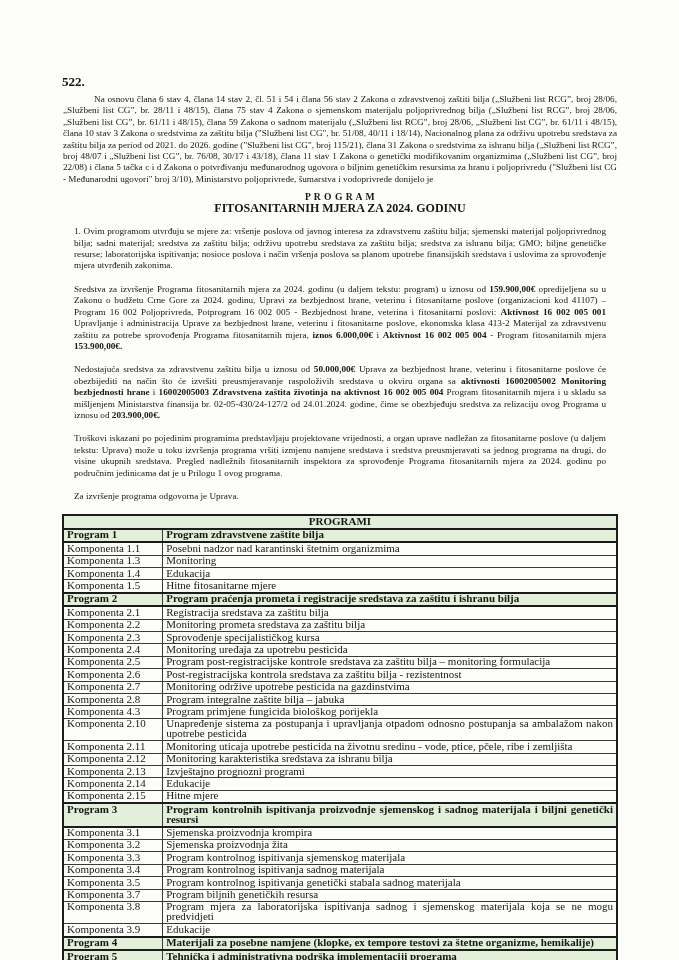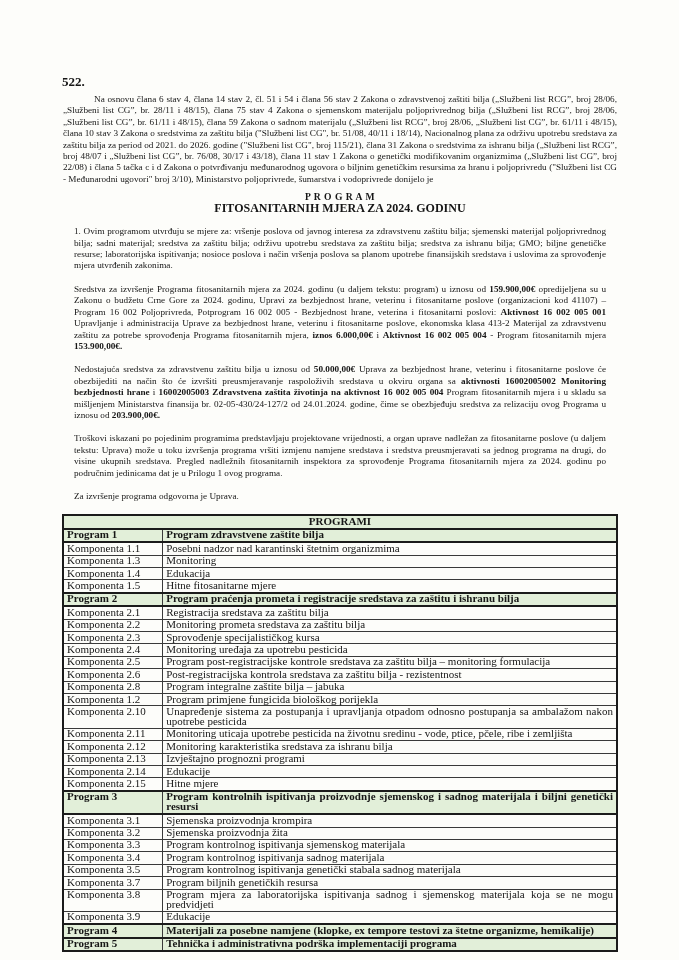"Komponenta 2.7" tr { html: none -> <tr> <td>Komponenta 2.7</td> <td>Monitoring održive upotrebe pesticida na gazdinstvima</td> </tr> }
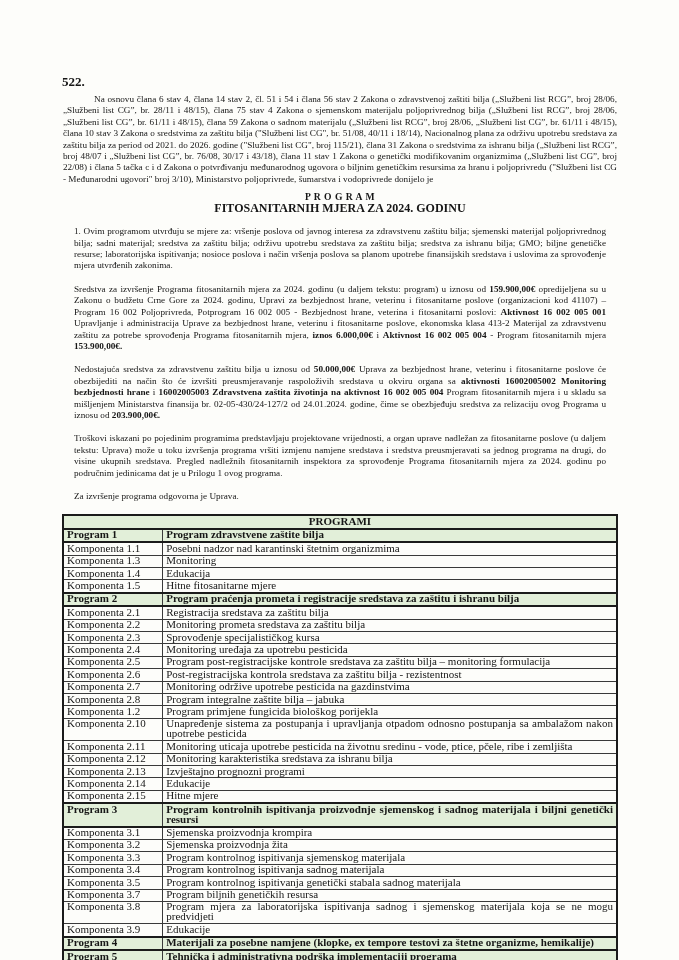"Komponenta 1.2" td { text: 1.2 -> 4.3 }
